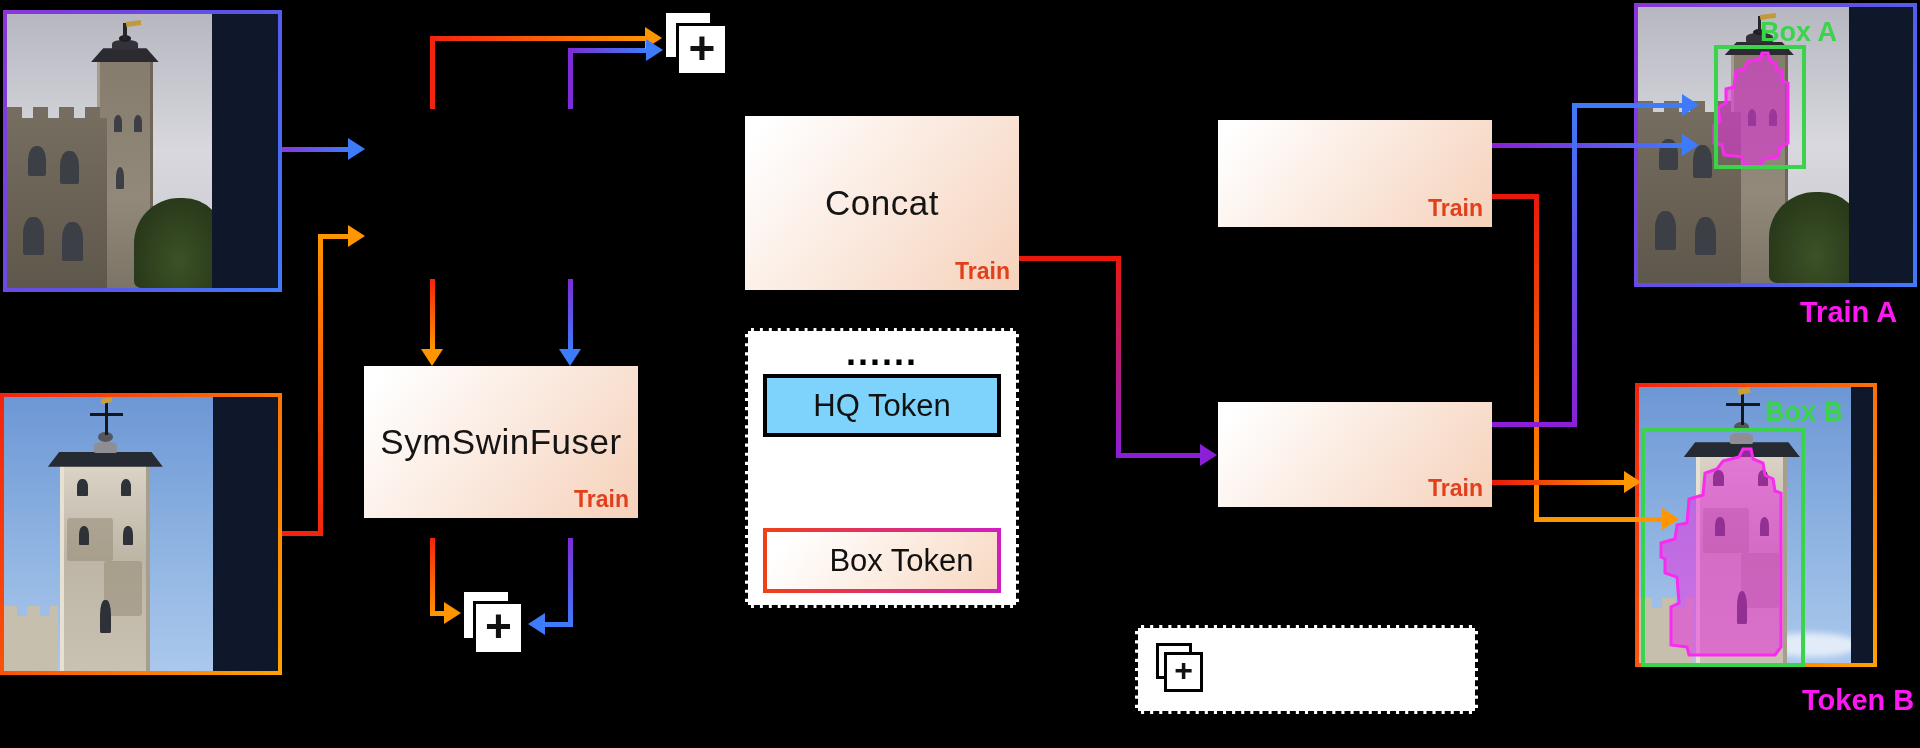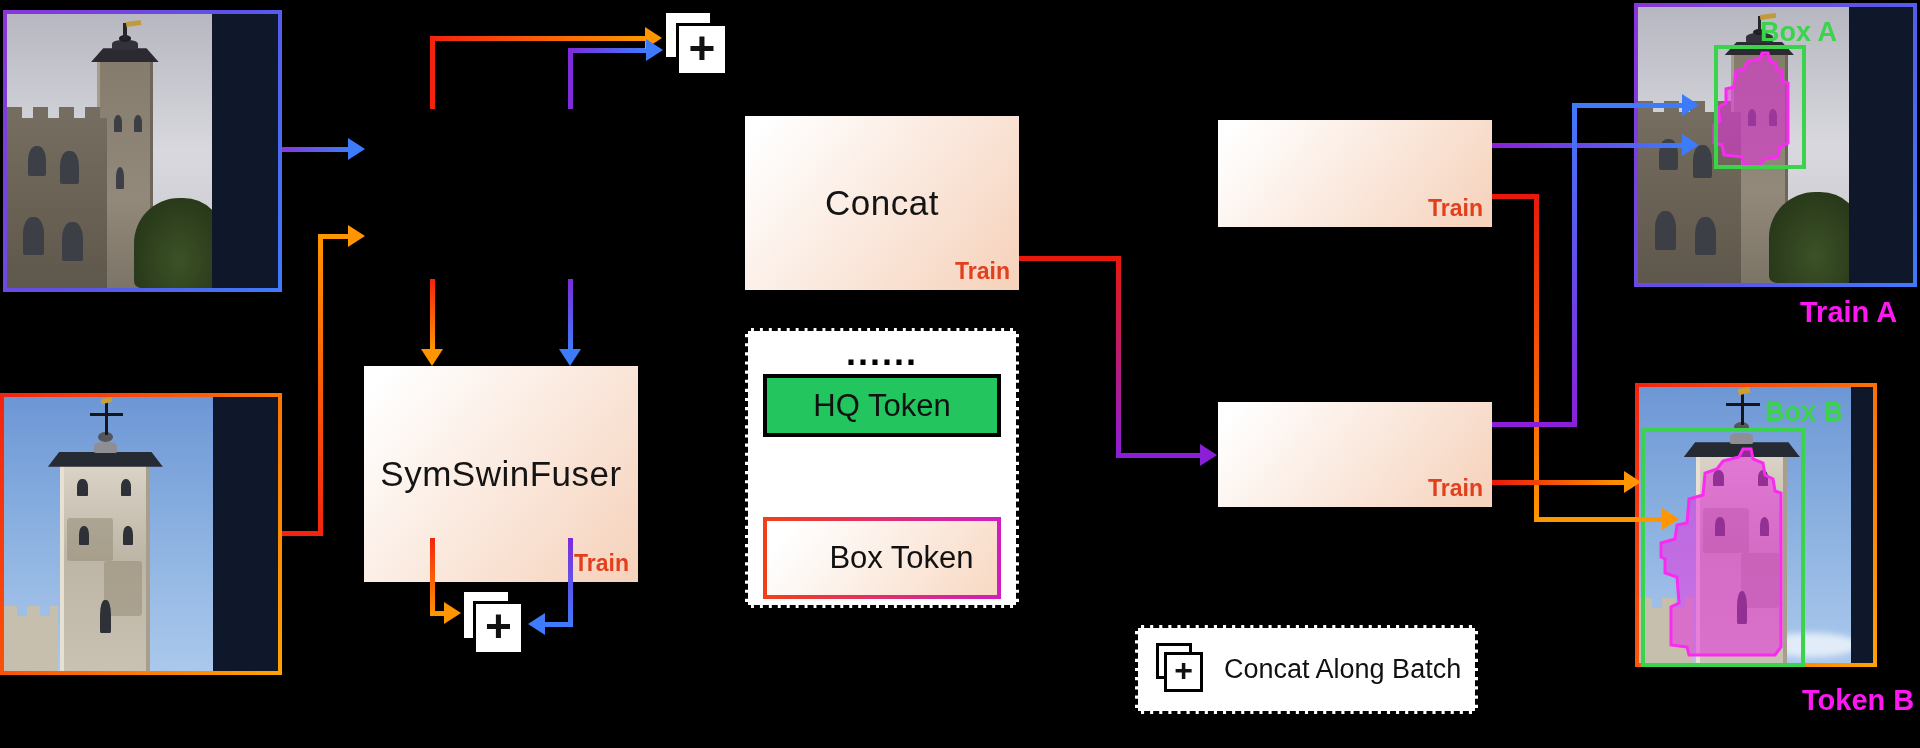"HQ Token" .token { background: #22c55e -> #7dd3fc }
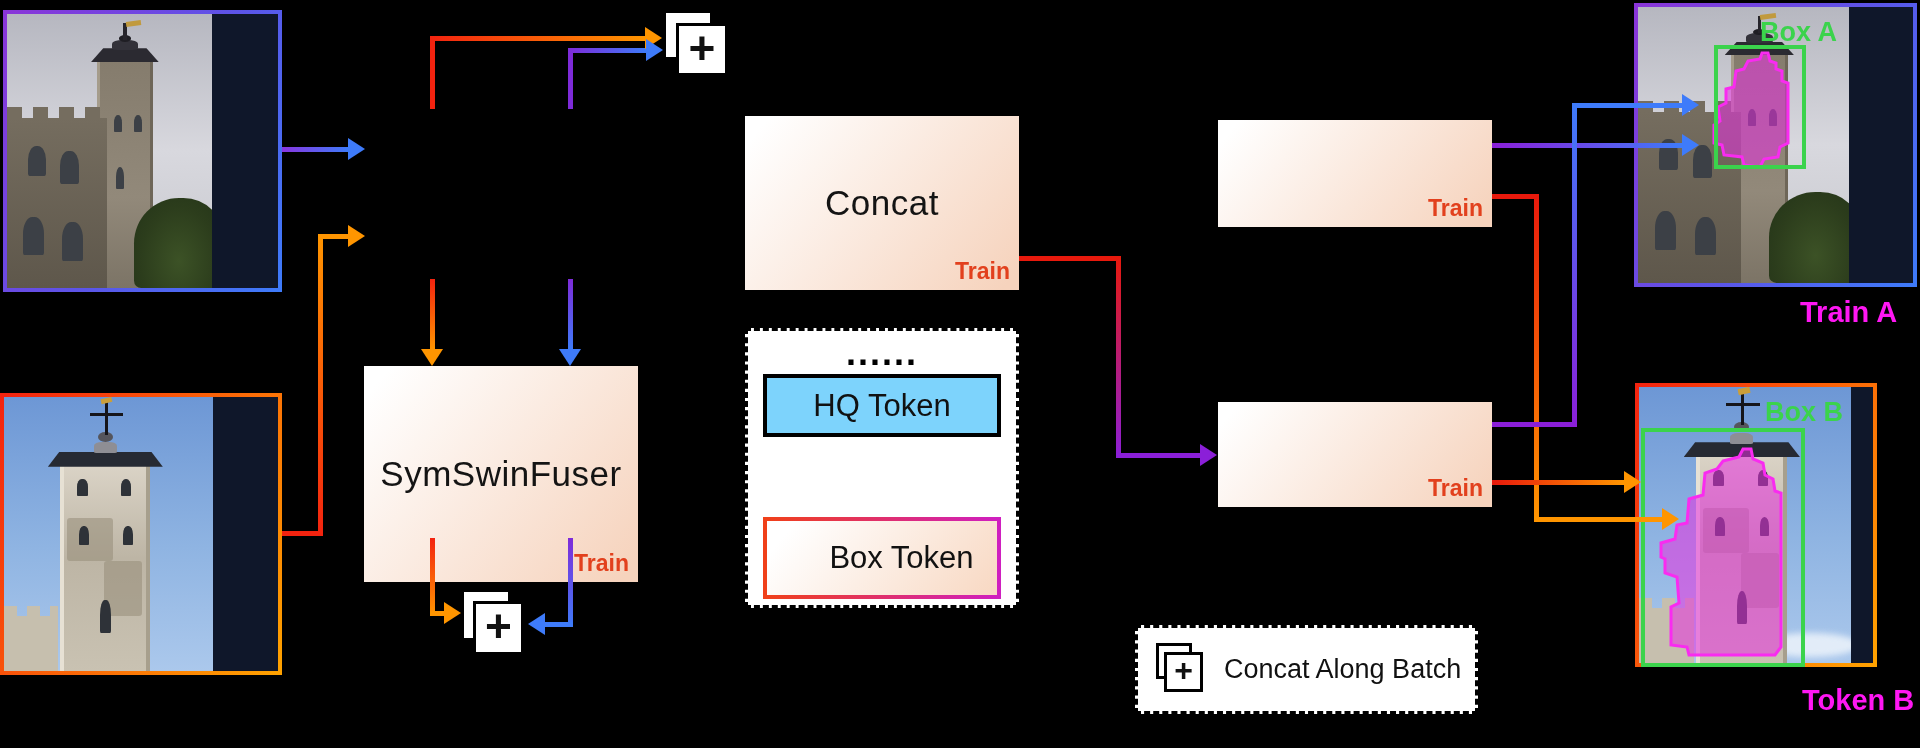"SymSwinFuser" div.module { height: 216px -> 152px }
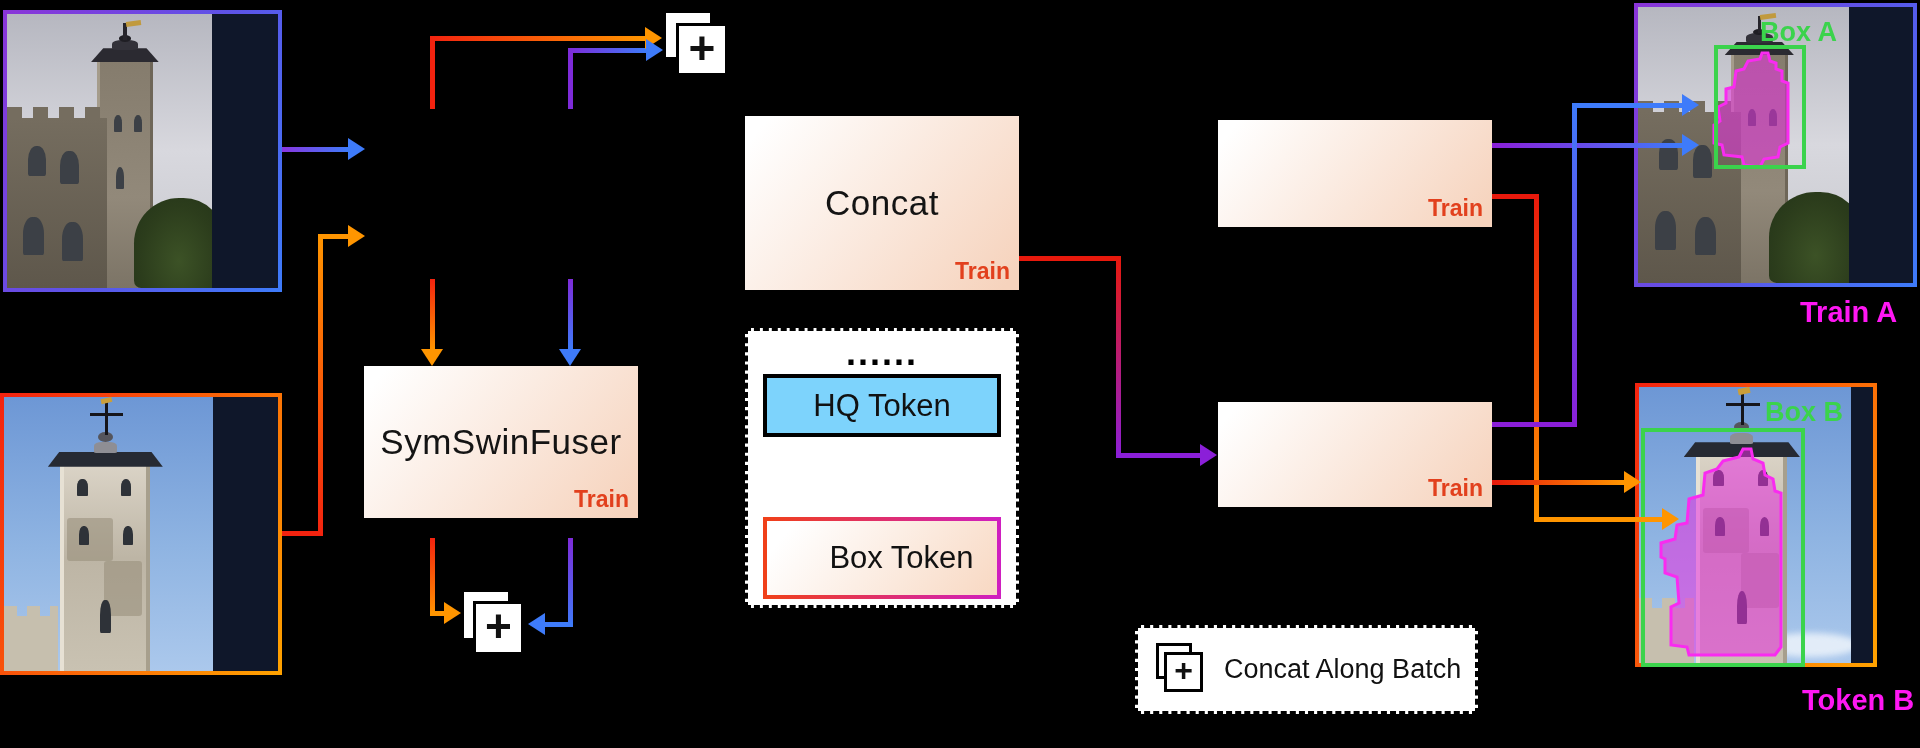"Box Token" div.token { height: 82px -> 65px; top: 186px -> 197px }
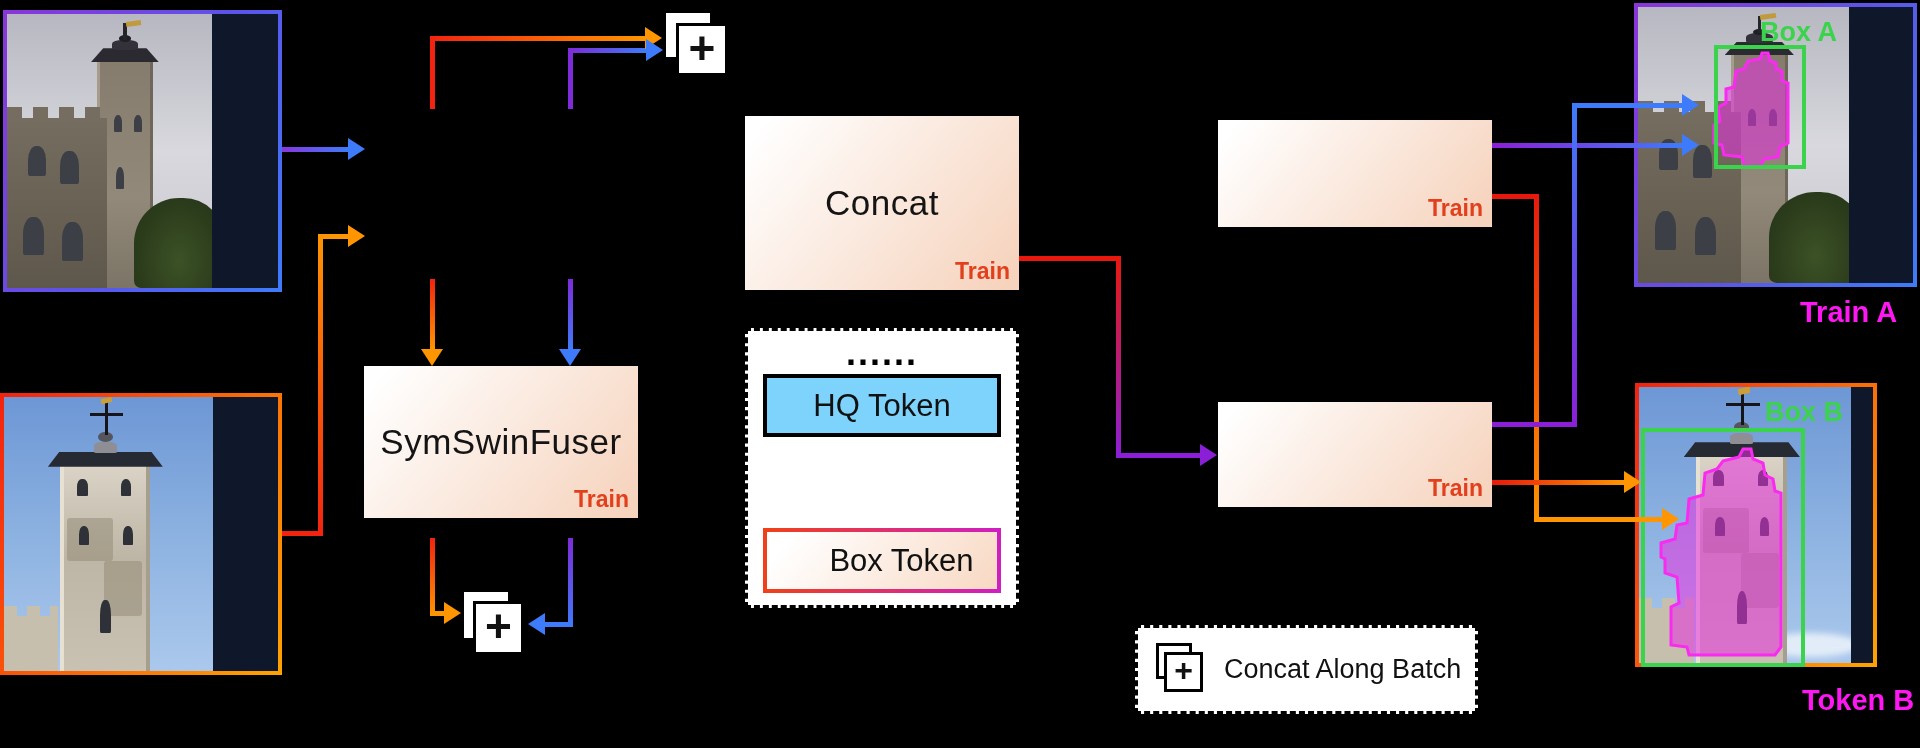"Concat Along Batch" span.legend-text { html: <span>Concat Along Batch</span> -> none }
